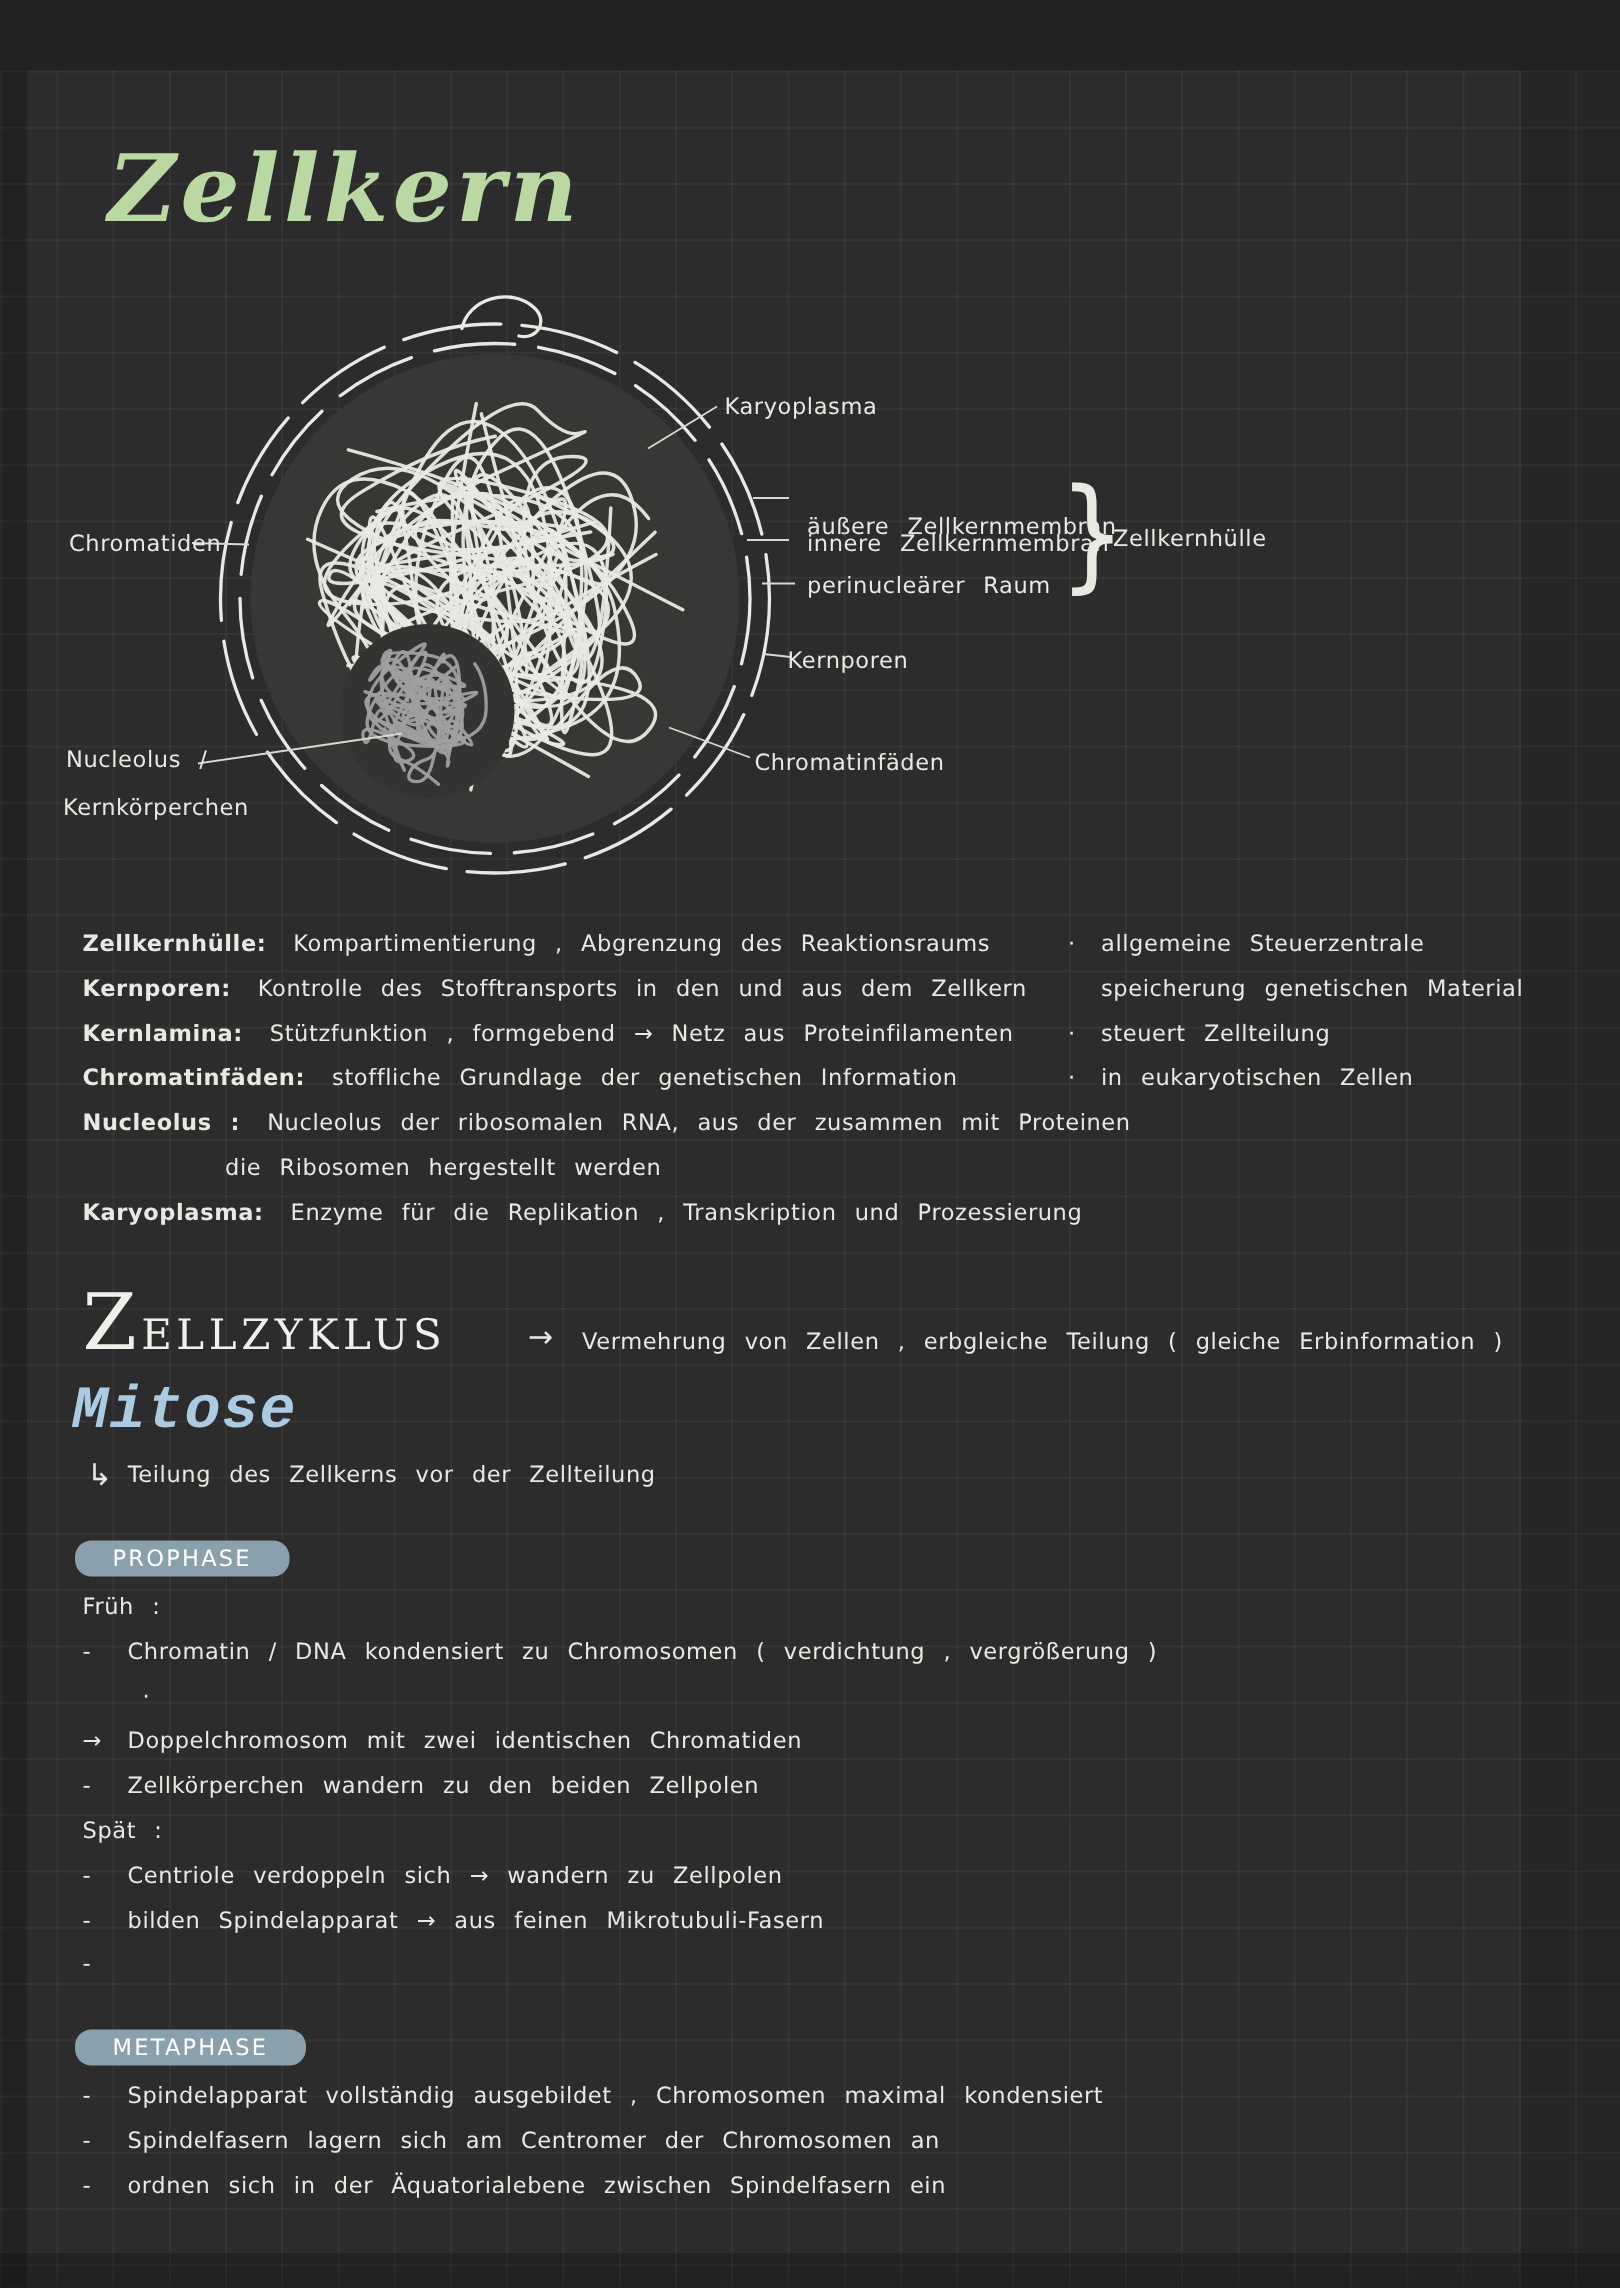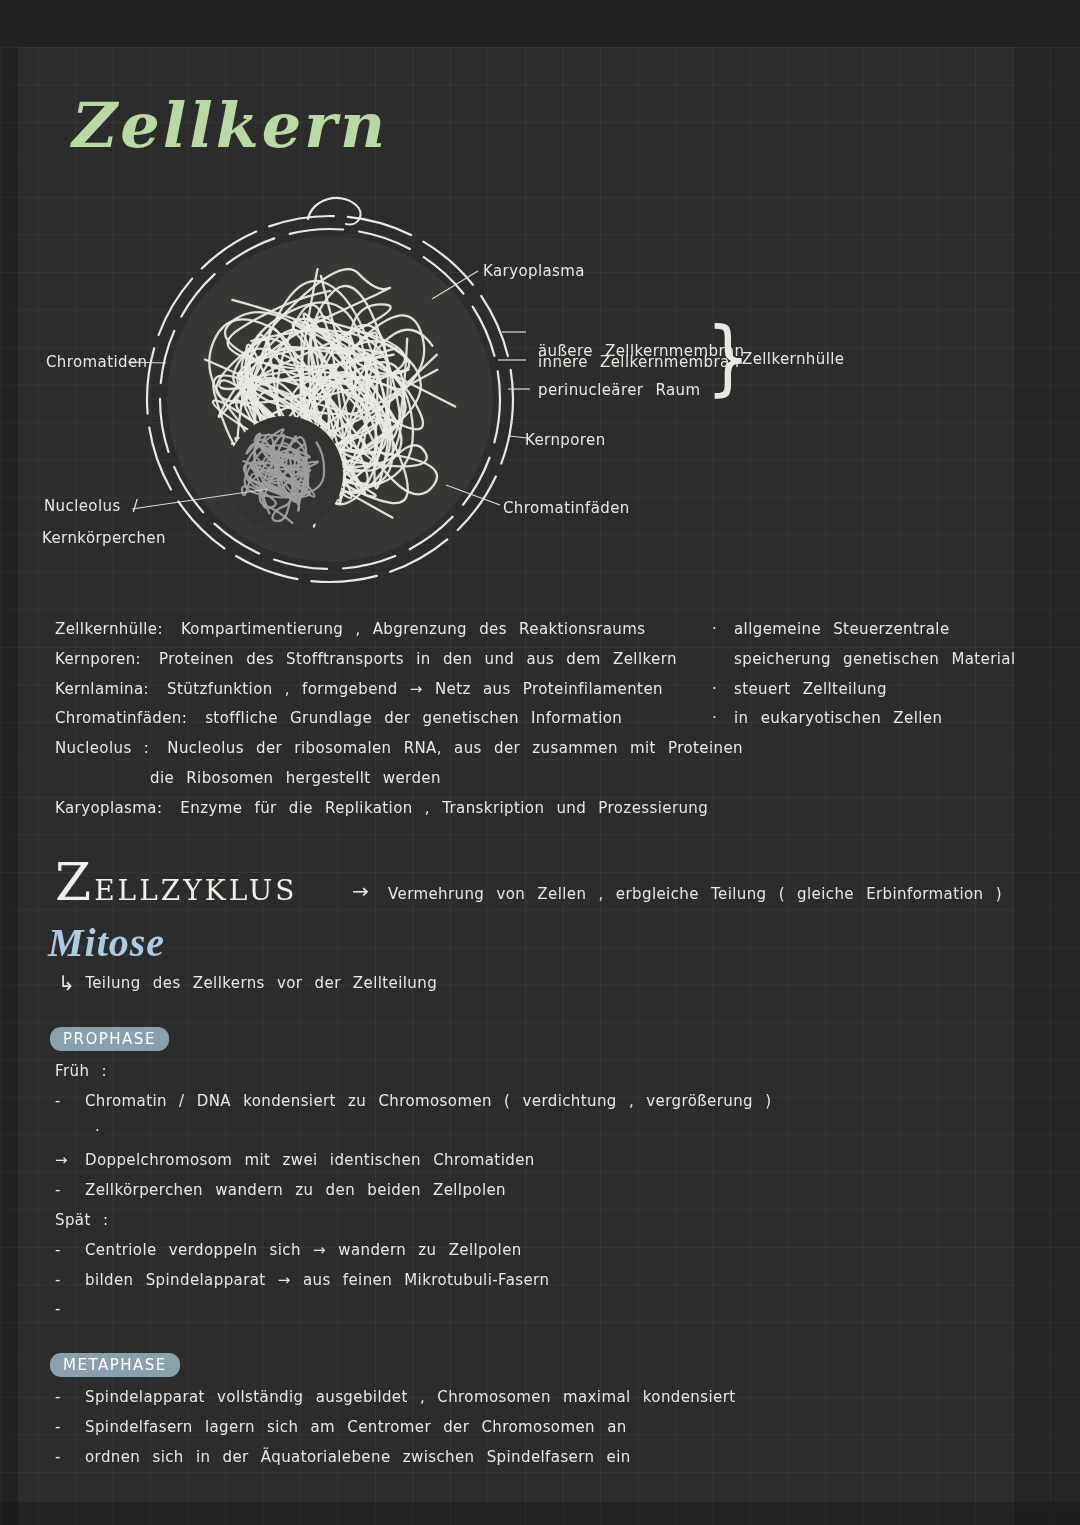"Zellkernhülle:" .defrow .term { font-weight: none -> bold }
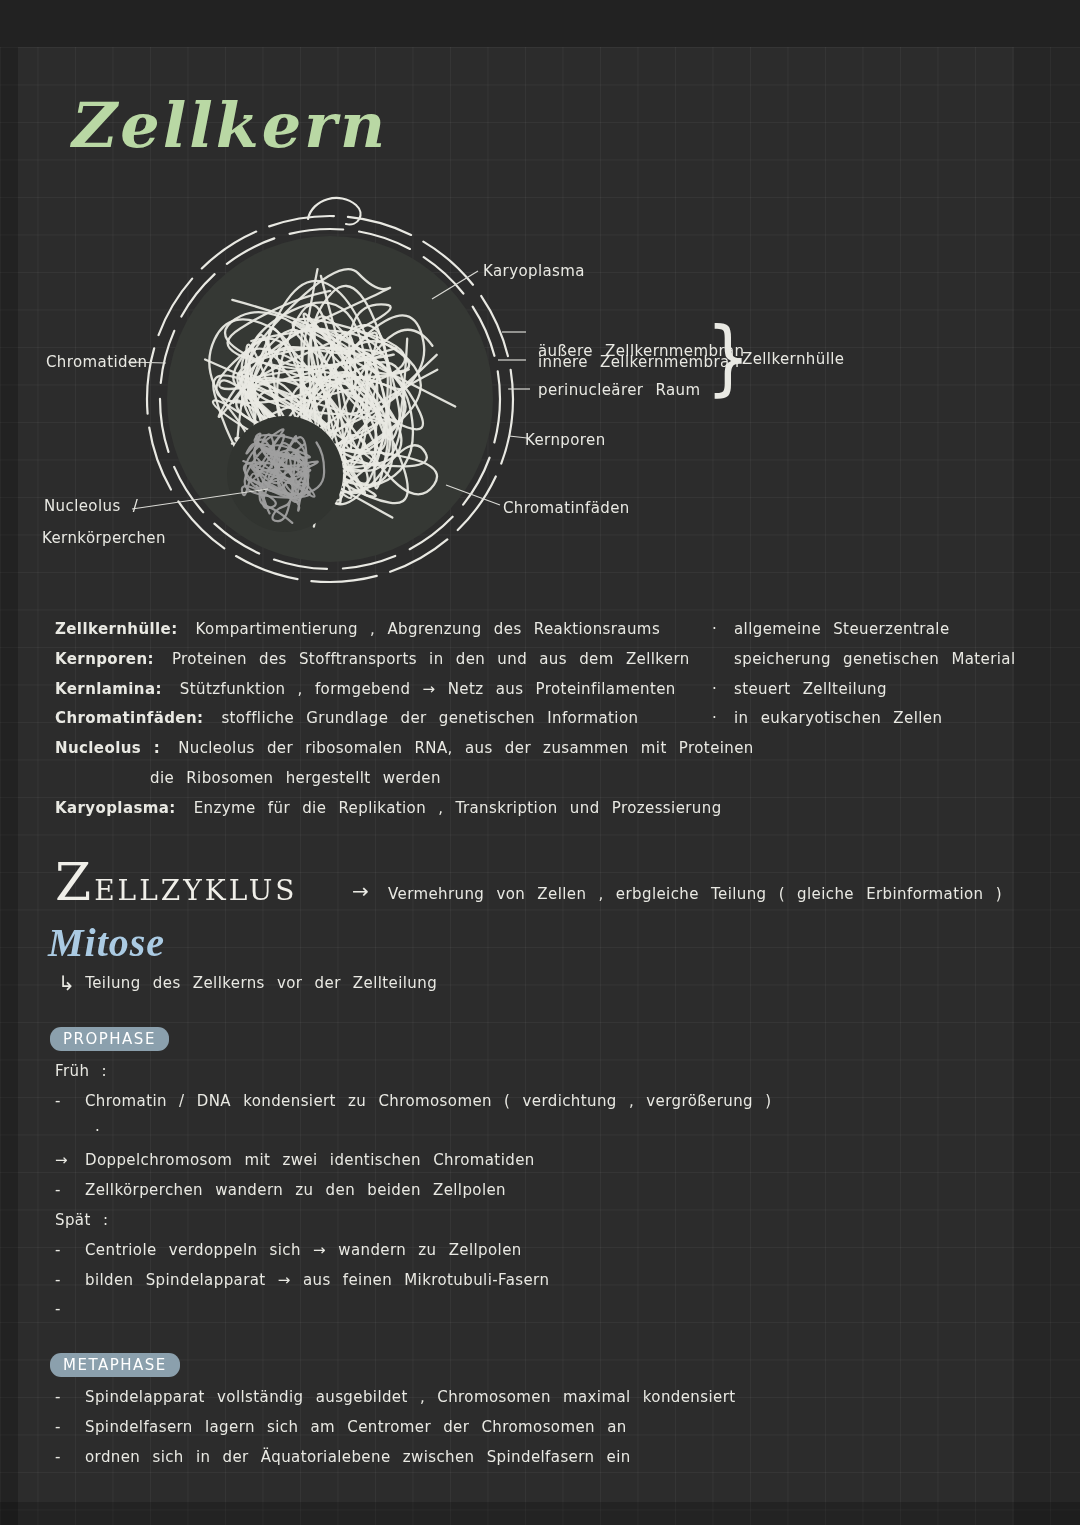"Proteinen des Stofftransports in den" span.hand { text: Proteinen -> Kontrolle }
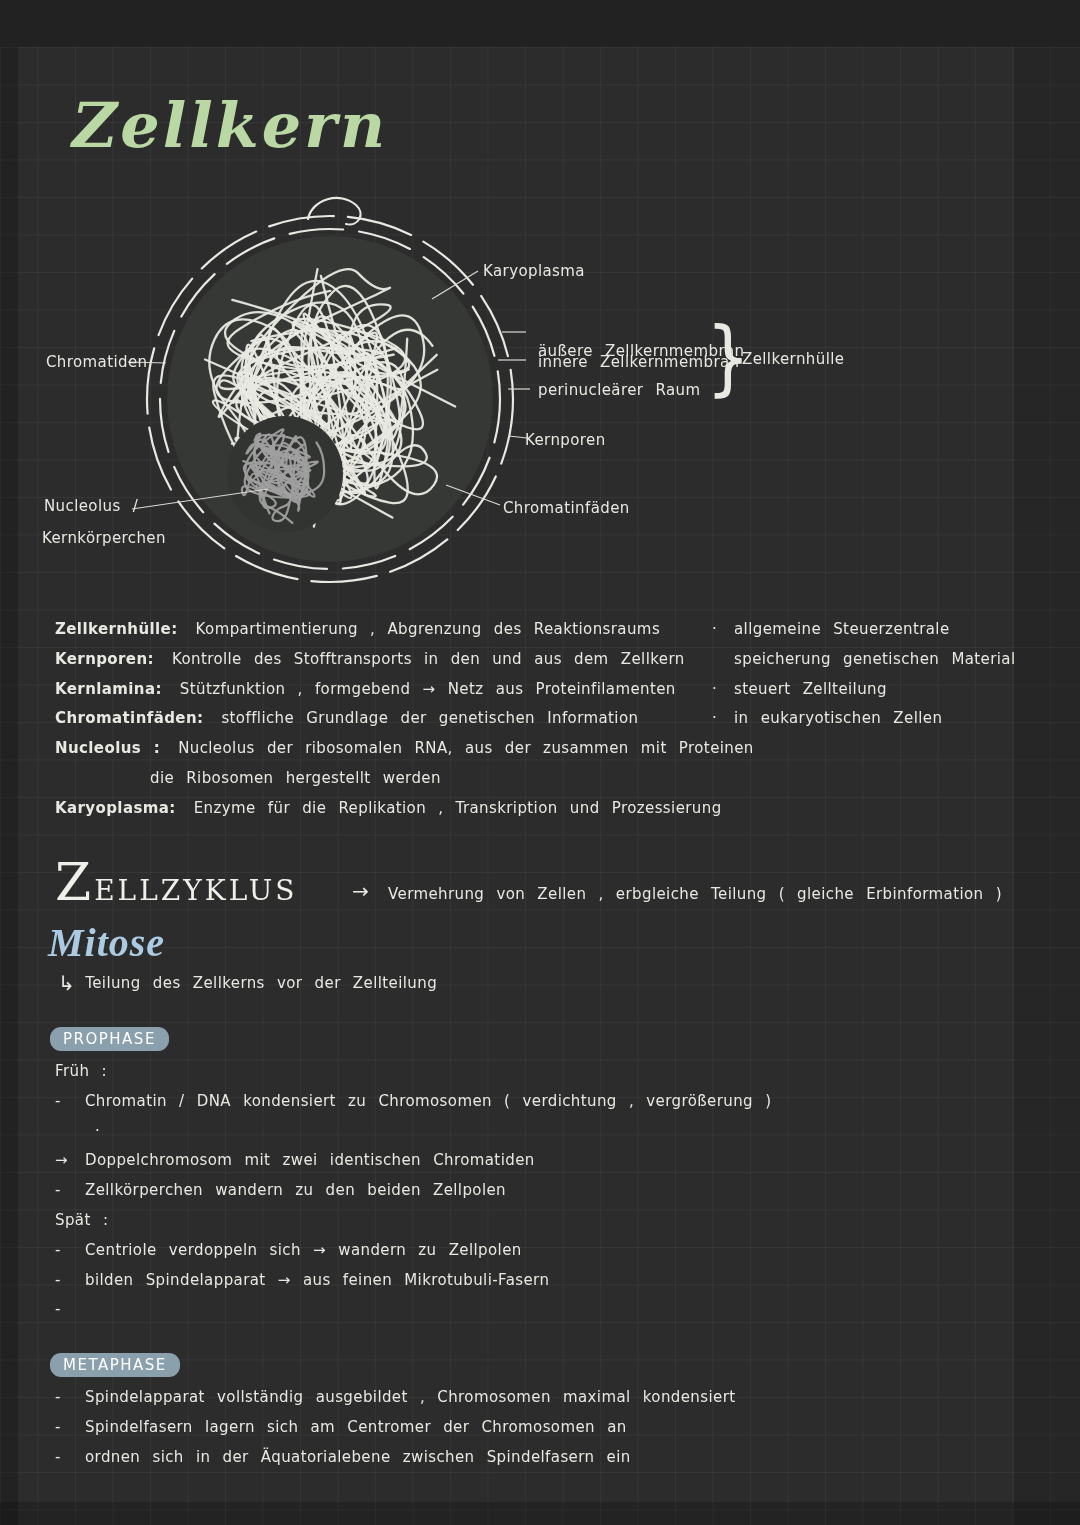"Mitose" .mitose { font-family: Liberation Serif, serif -> Liberation Mono, monospace }
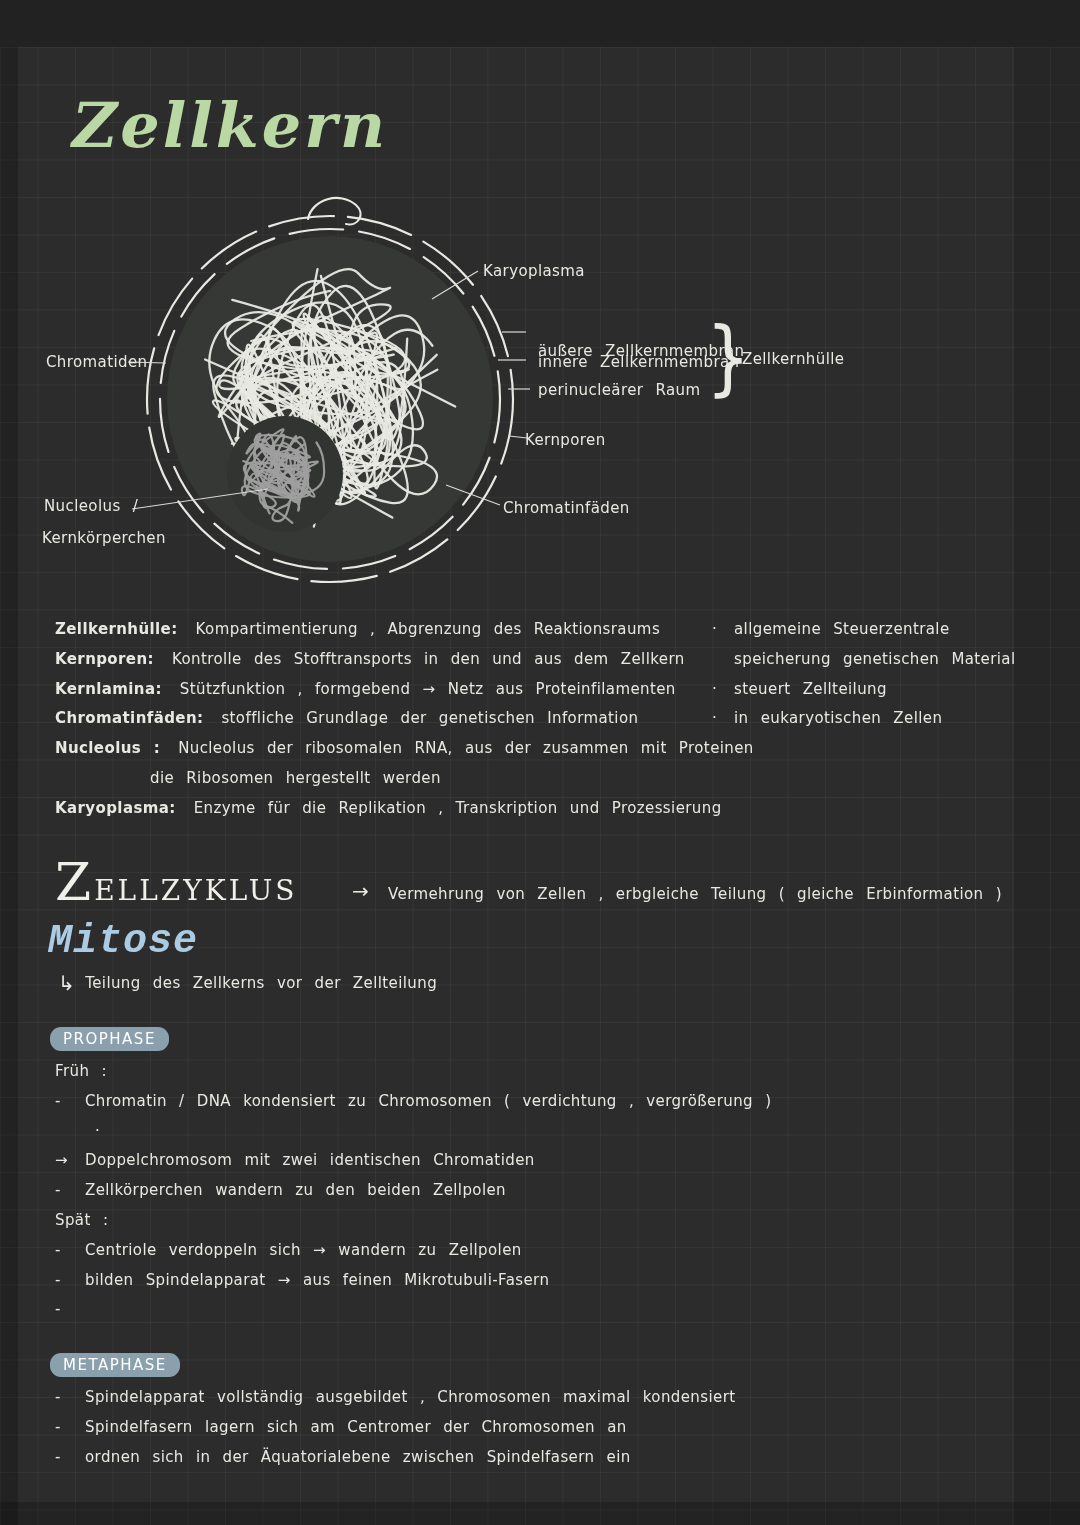"PROPHASE" .badge { padding: 3px 13px -> 3px 25px }
